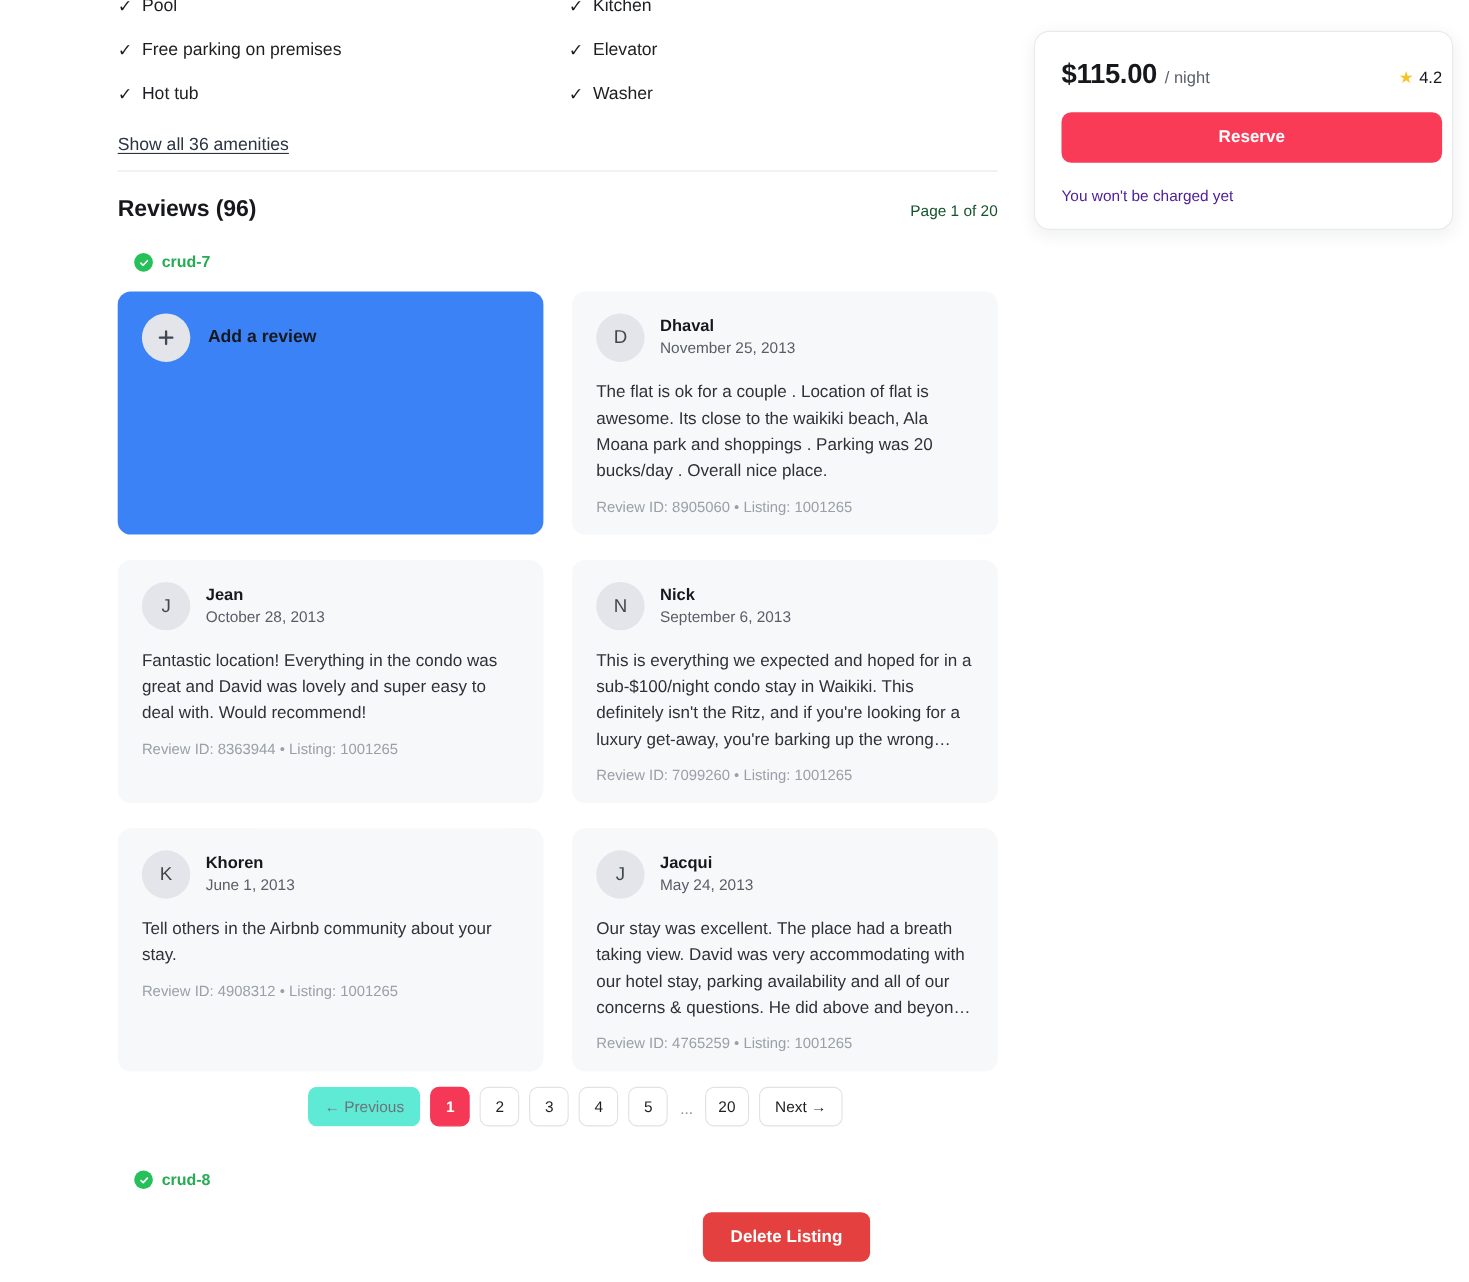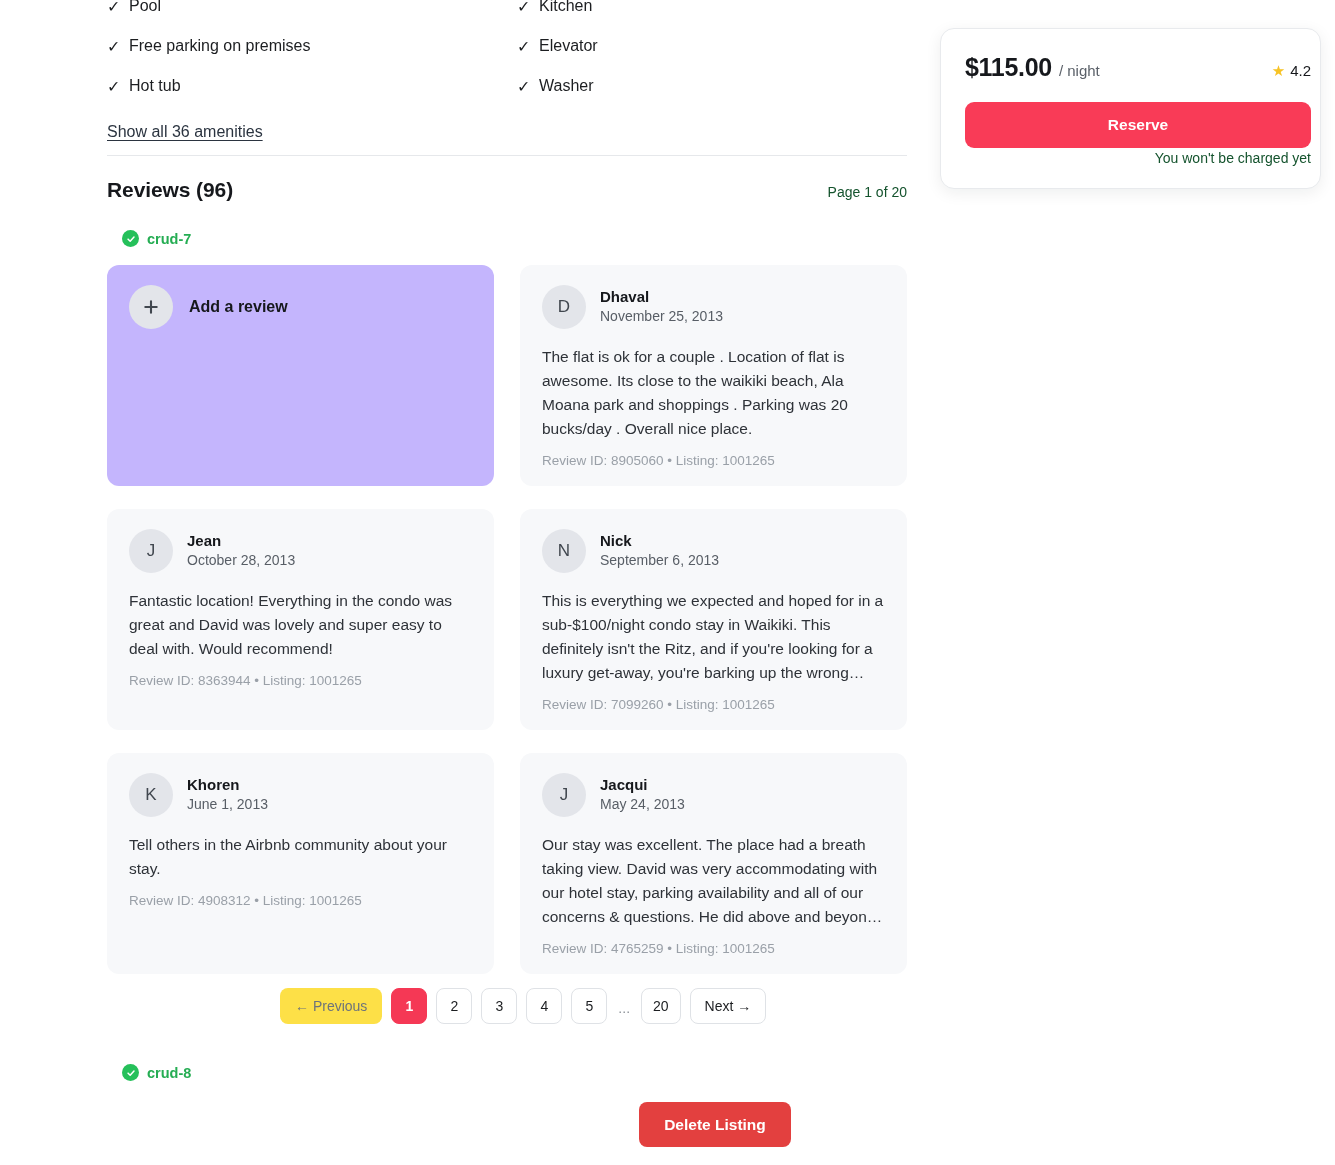"You won't be charged yet" .charge-note { color: #14532d -> #4c1d95; margin-top: 2px -> 22px; text-align: right -> left }
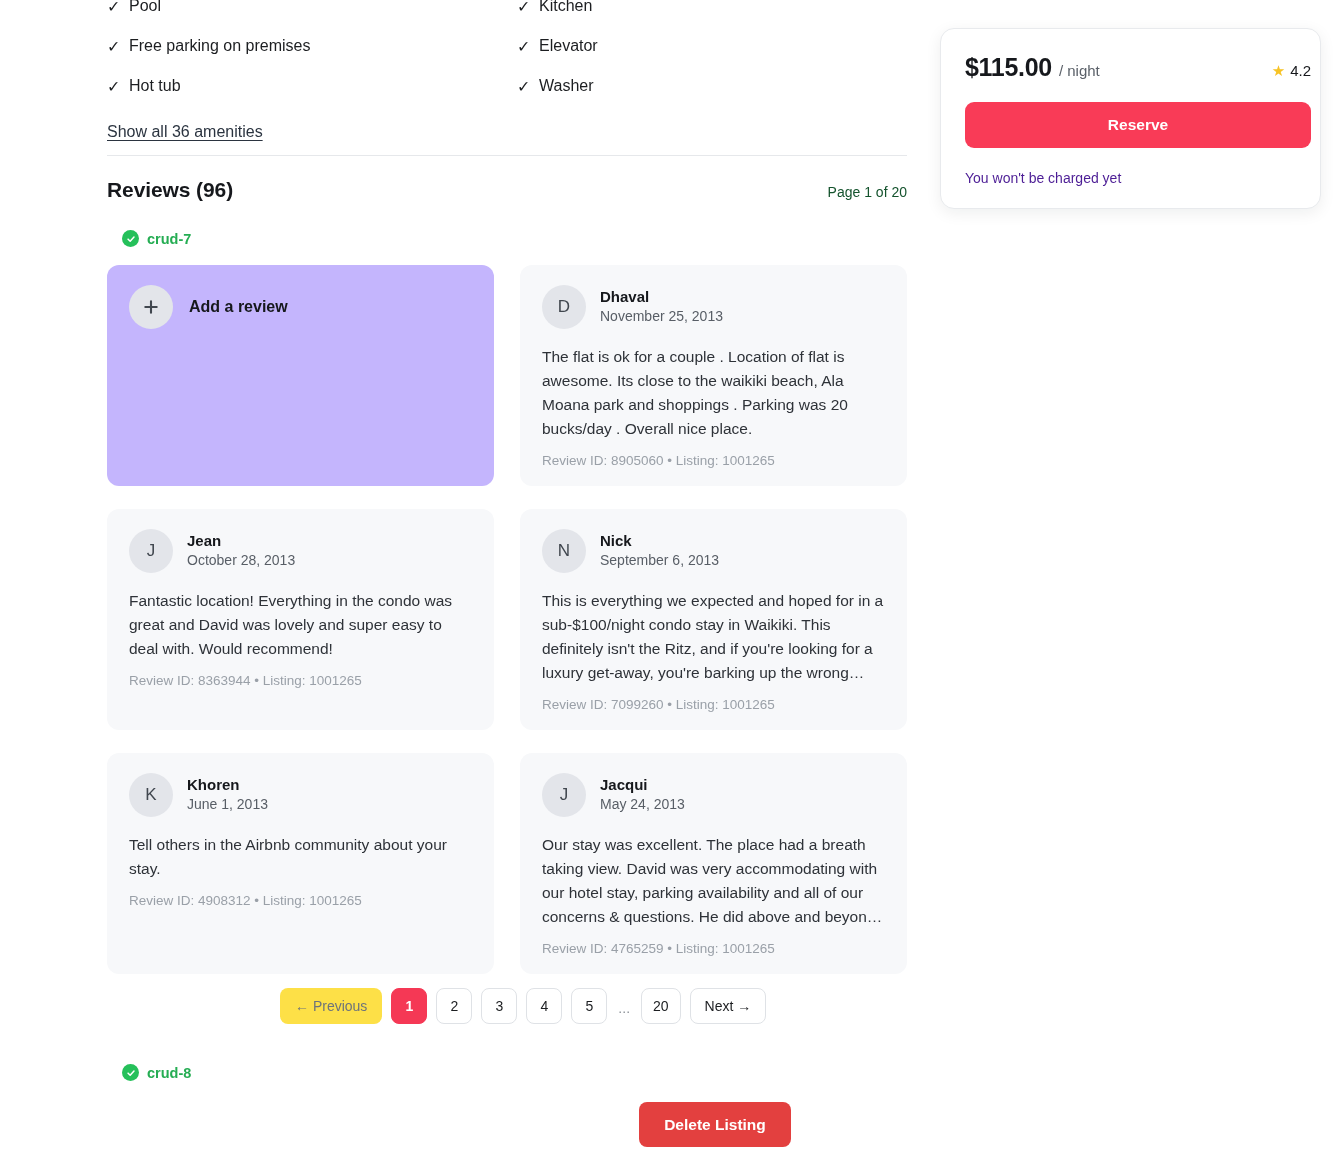"Add a review" .add-card { background: #c4b5fd -> #3b82f6 }
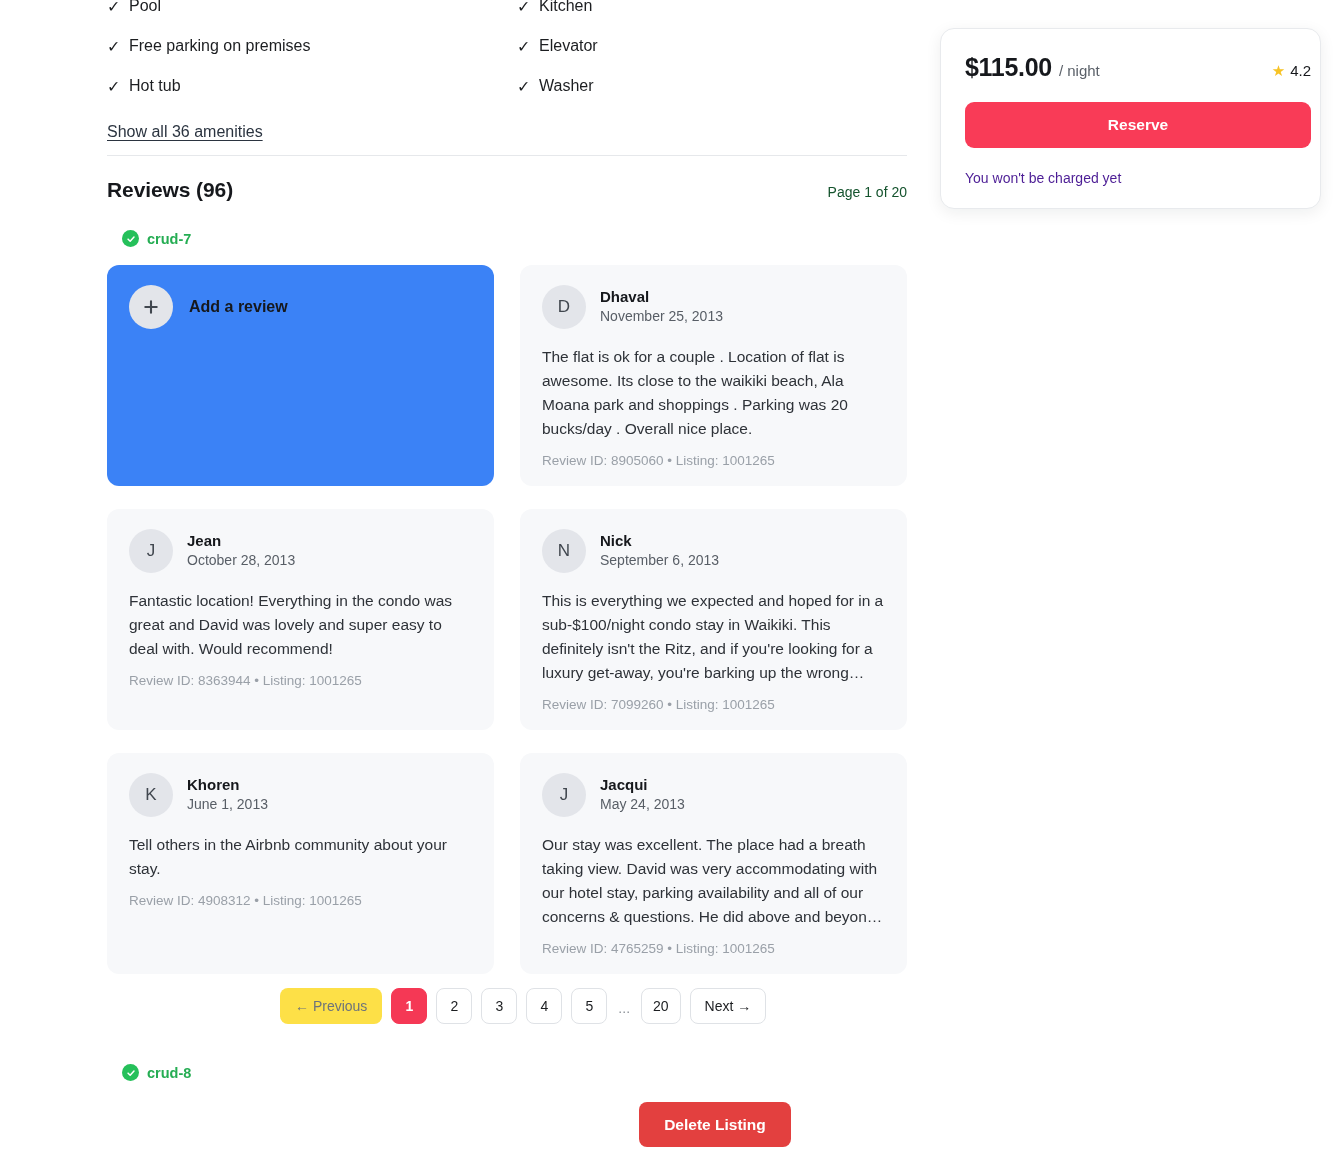"← Previous" .pg.prev { background: #fde047 -> #5eead4 }
